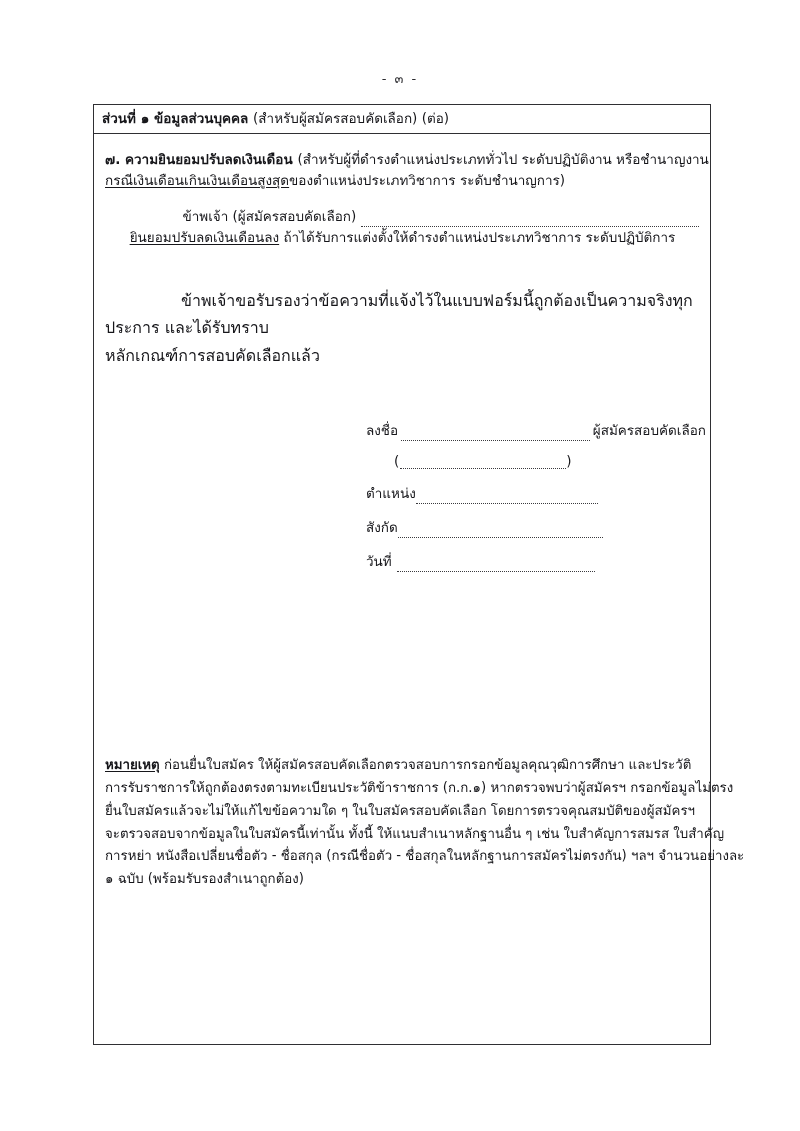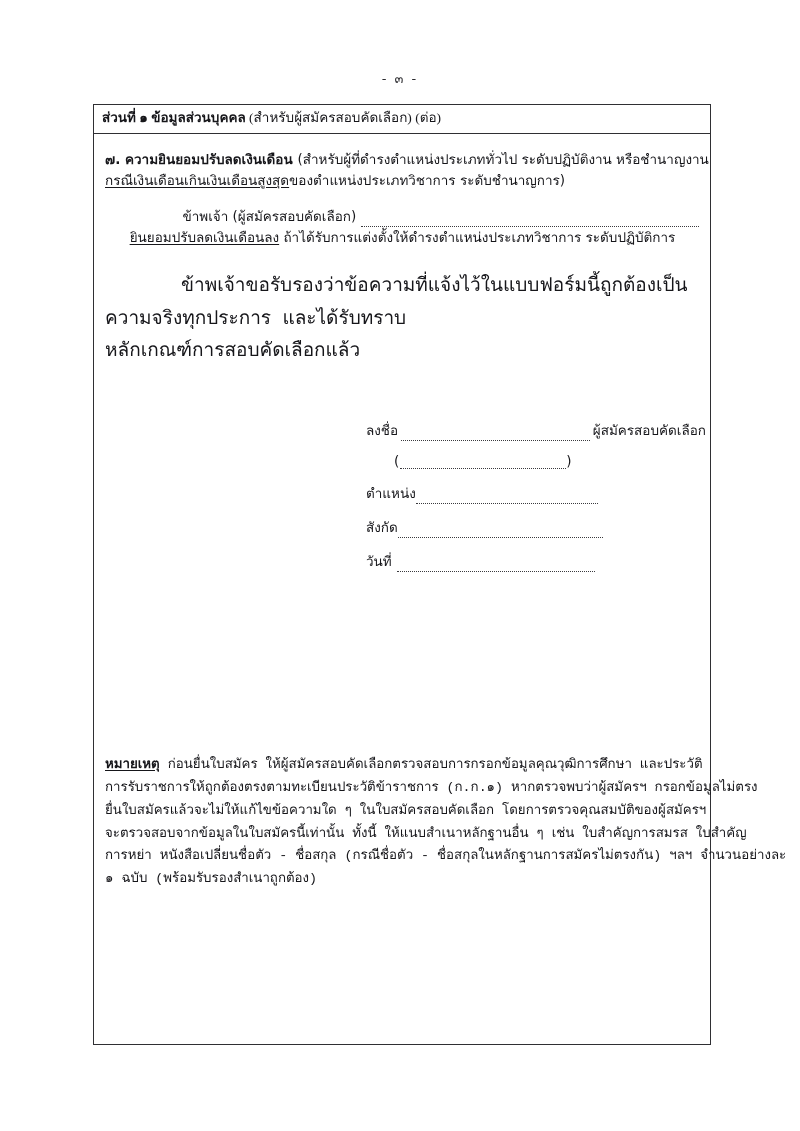"ส่วนที่ ๑ ข้อมูลส่วนบุคคล" .section-header { font-family: Liberation Serif, serif -> none }
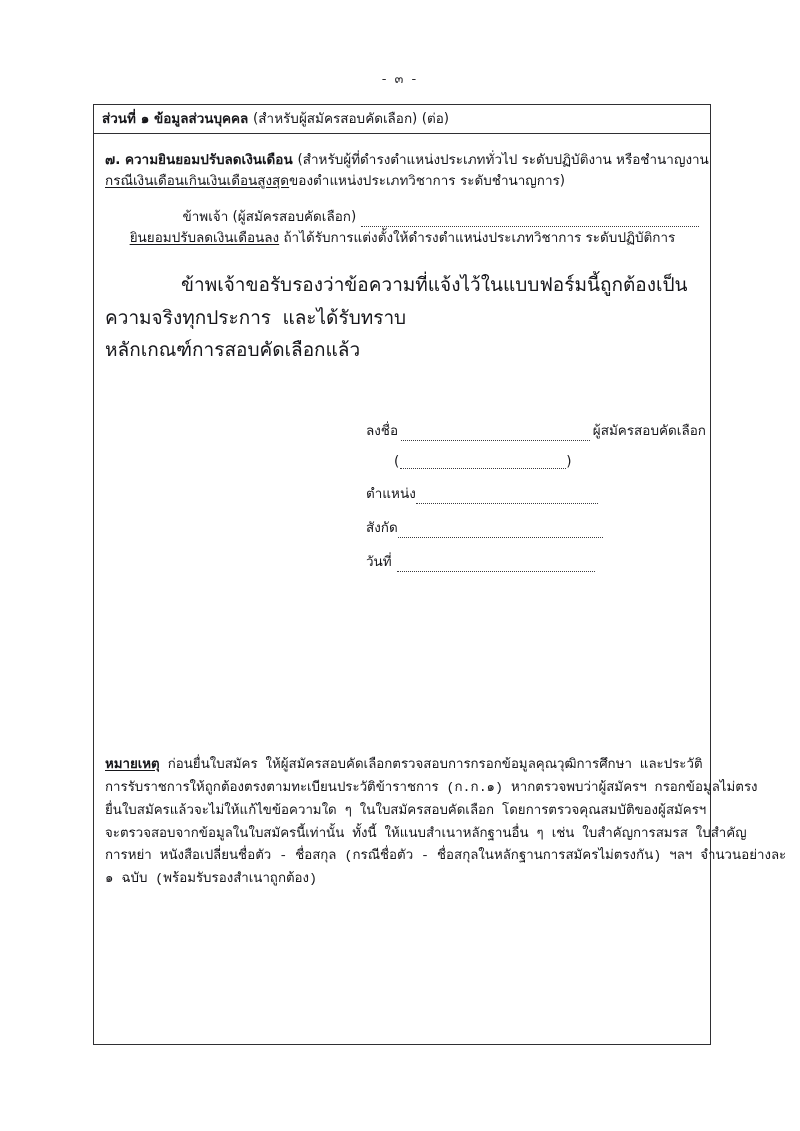"ข้าพเจ้าขอรับรองว่าข้อความที่แจ้งไว้ในแบ" .para-certify { font-family: Liberation Mono, monospace -> none; font-size: 19px -> 16px; margin-top: 21px -> 38px }
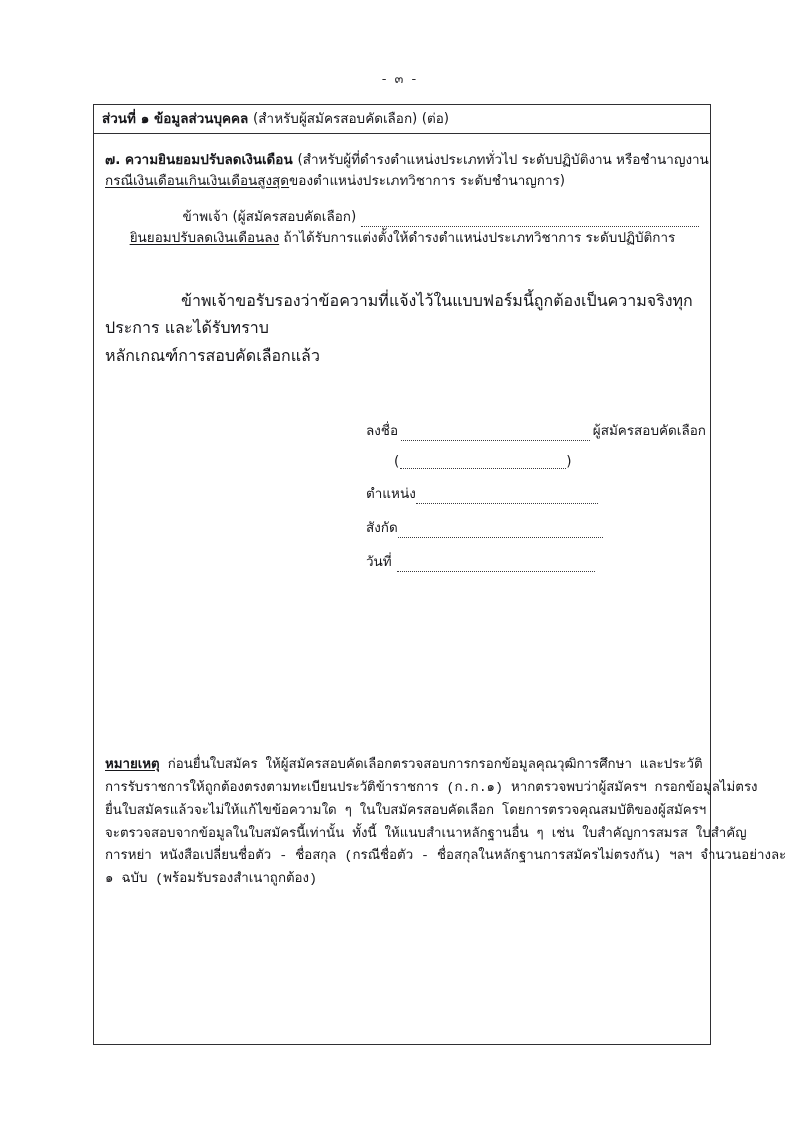"หมายเหตุ ก่อนยื่นใบสมัคร" .note-line { font-family: Liberation Mono, monospace -> none }
